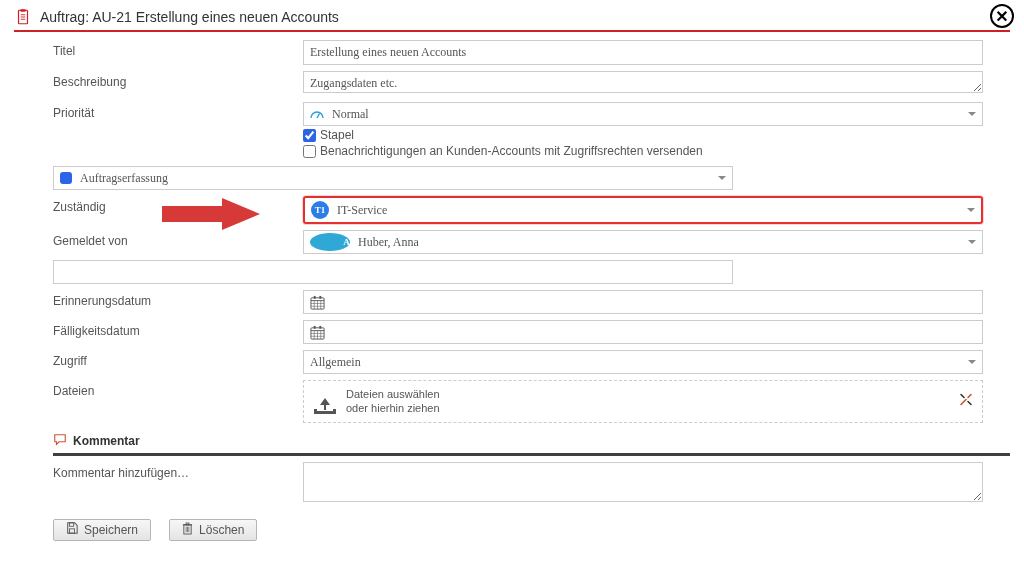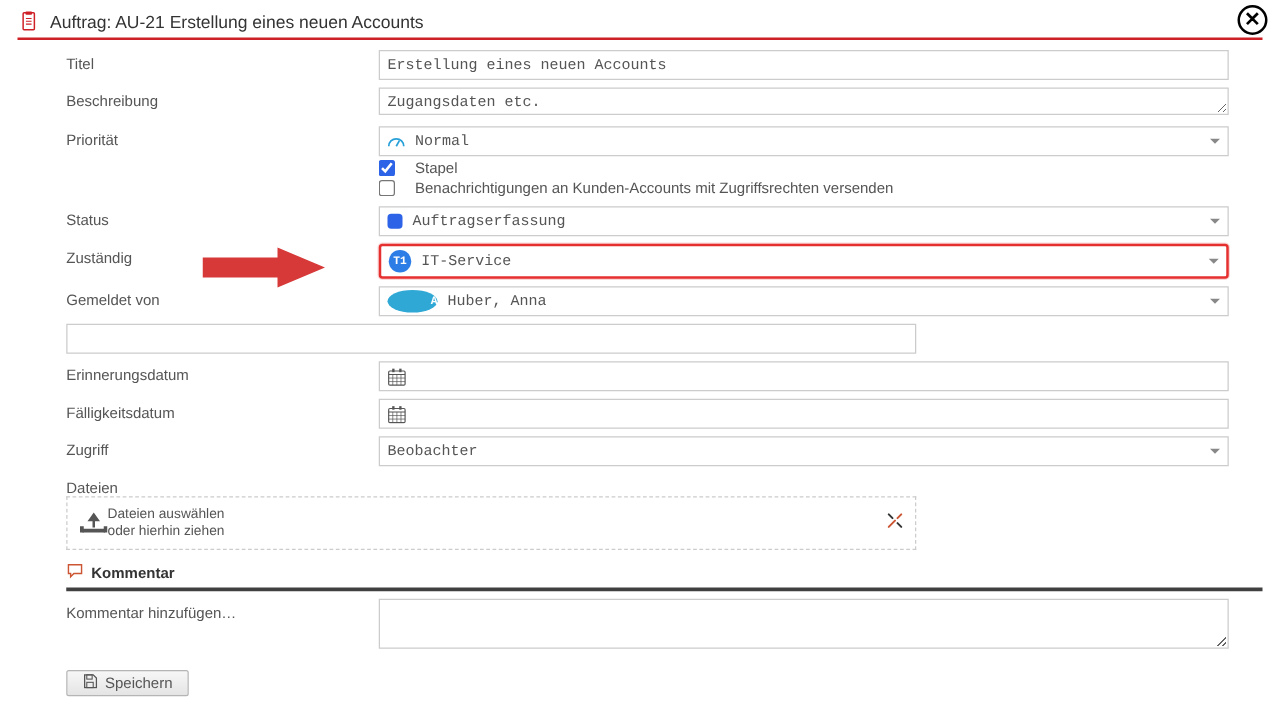"Erstellung eines neuen Accounts" .text-input, .textarea, .select-box { font-family: Liberation Mono, monospace -> Liberation Serif, serif }
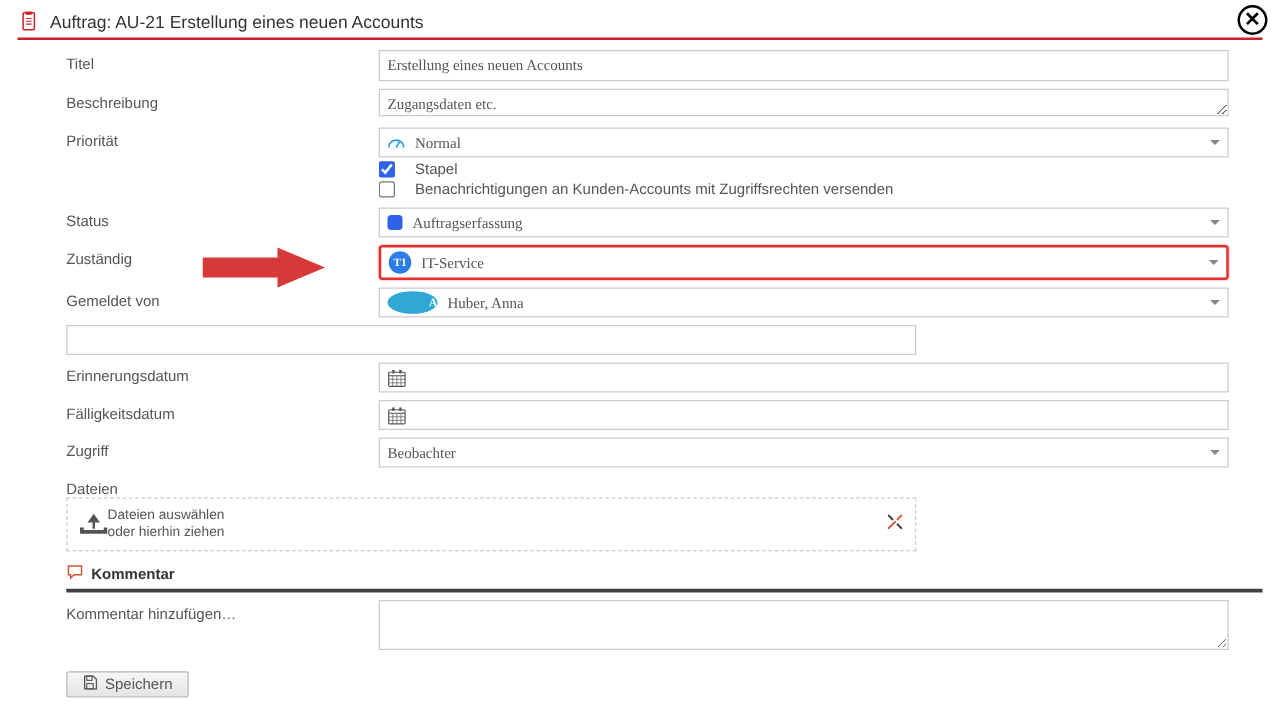"Stapel" .check-row { gap: 16px -> 4px }
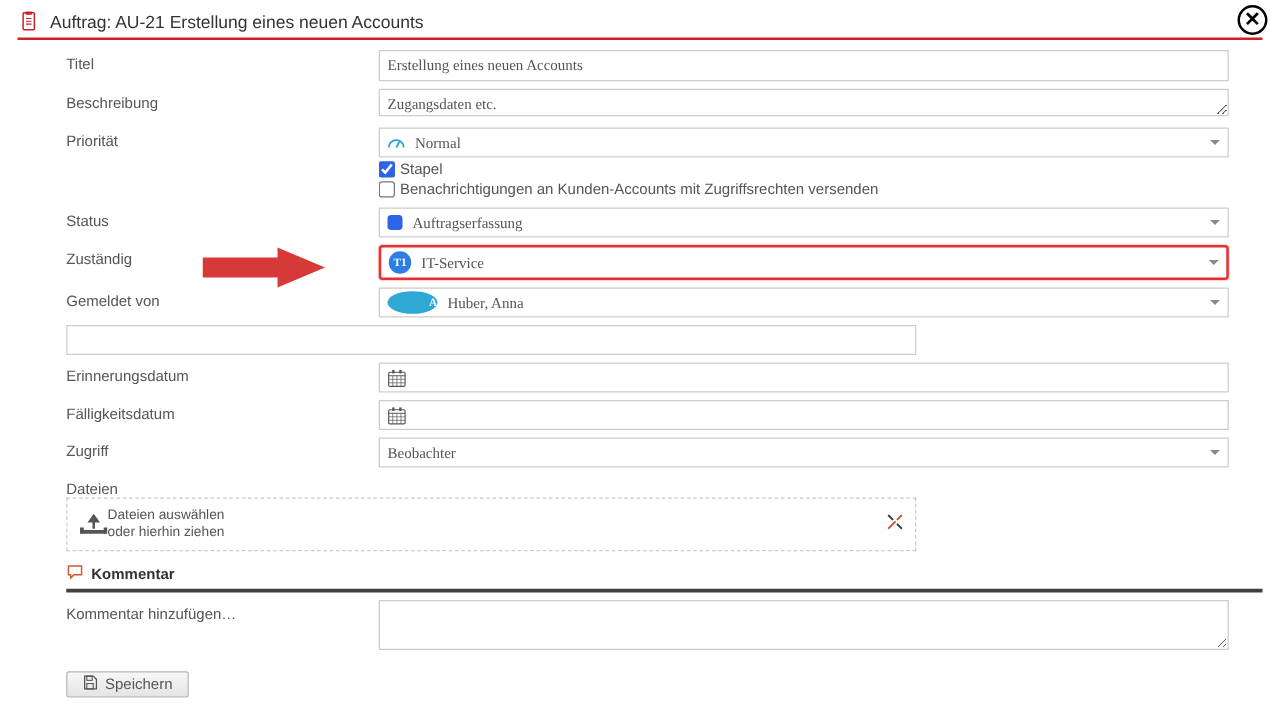"Status" div.label-col { html: <div>Status</div> -> none }
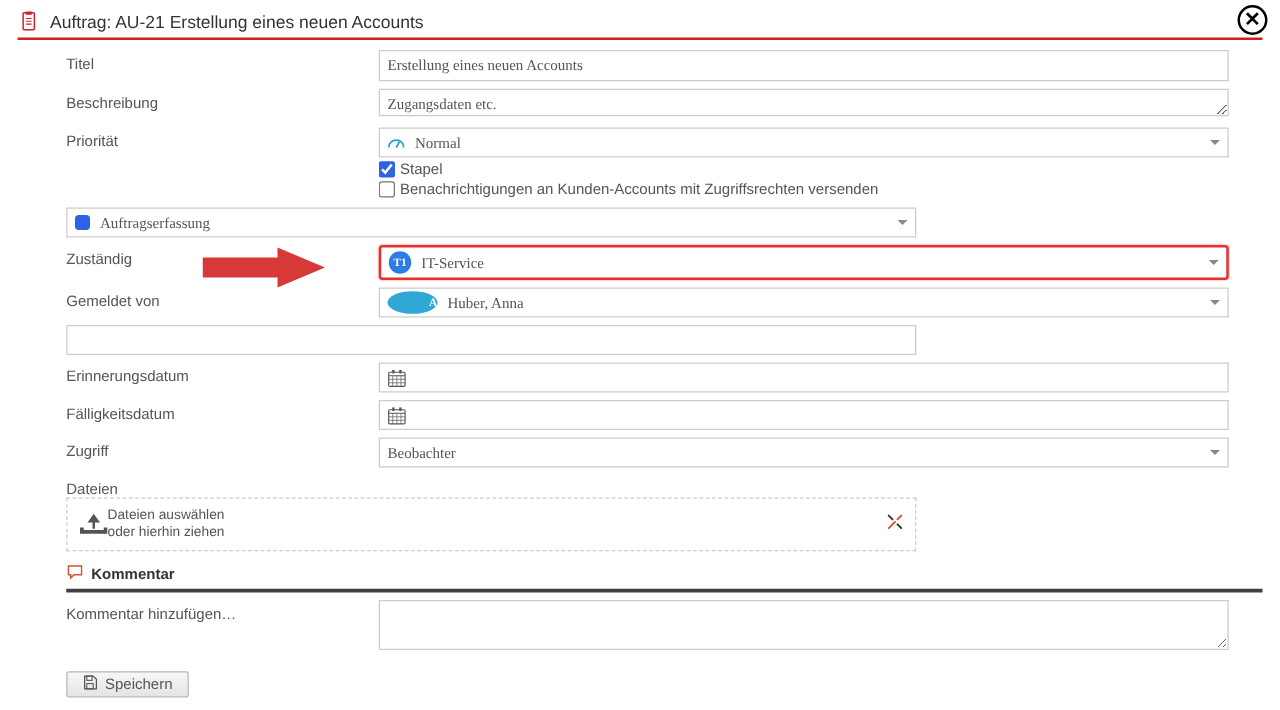"Beobachter" span { text: Beobachter -> Allgemein }
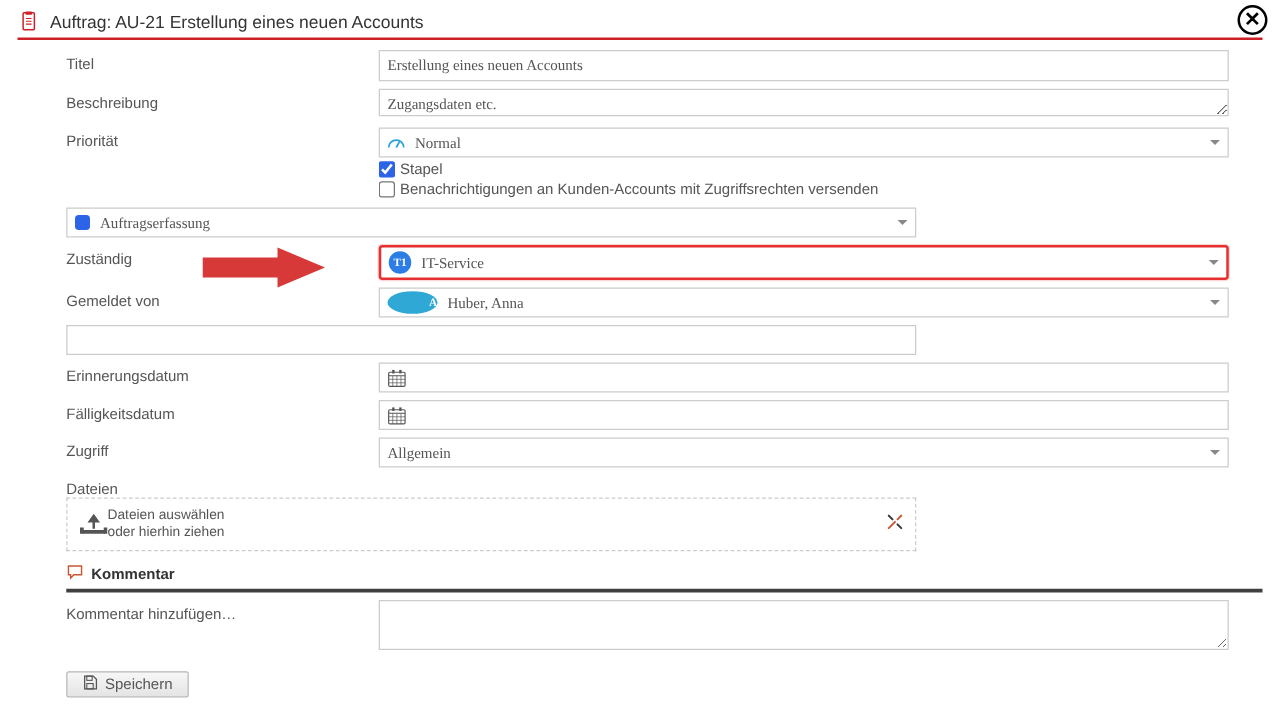"Dateien" div.form-row { flex-direction: column -> none }
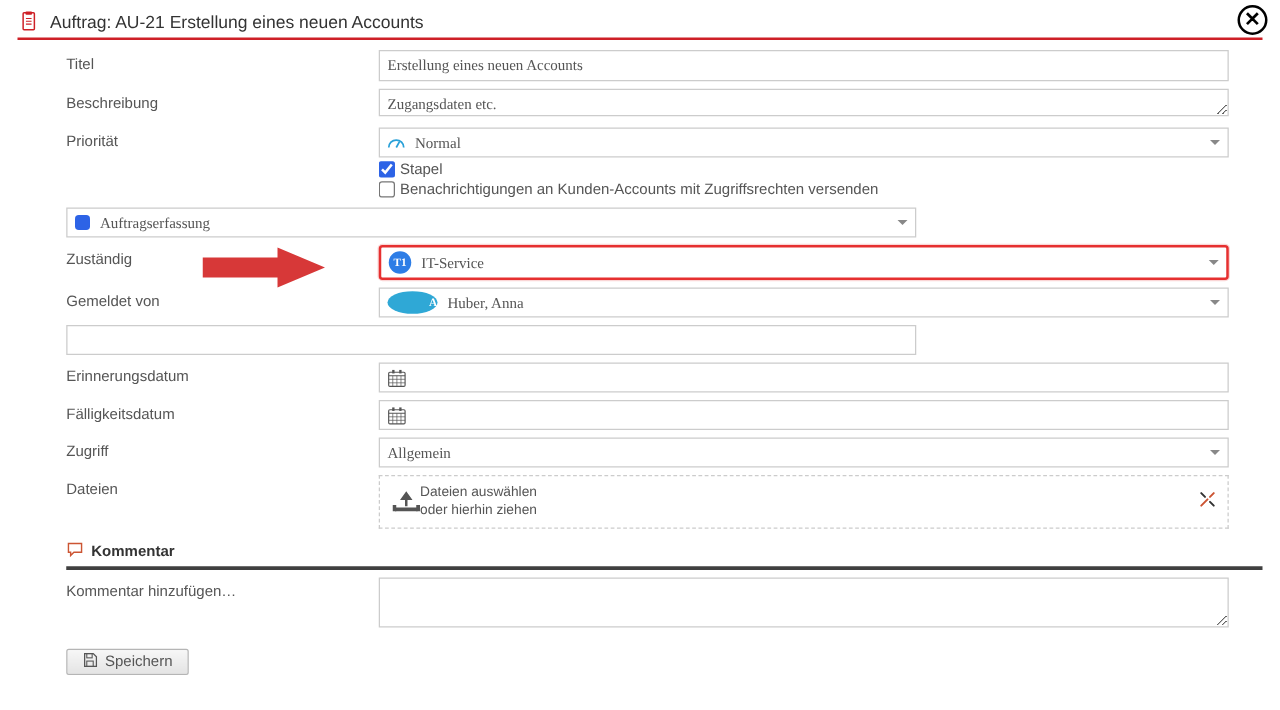"Dateien auswählen" .file-drop { align-items: center -> flex-end; gap: none -> 10px }
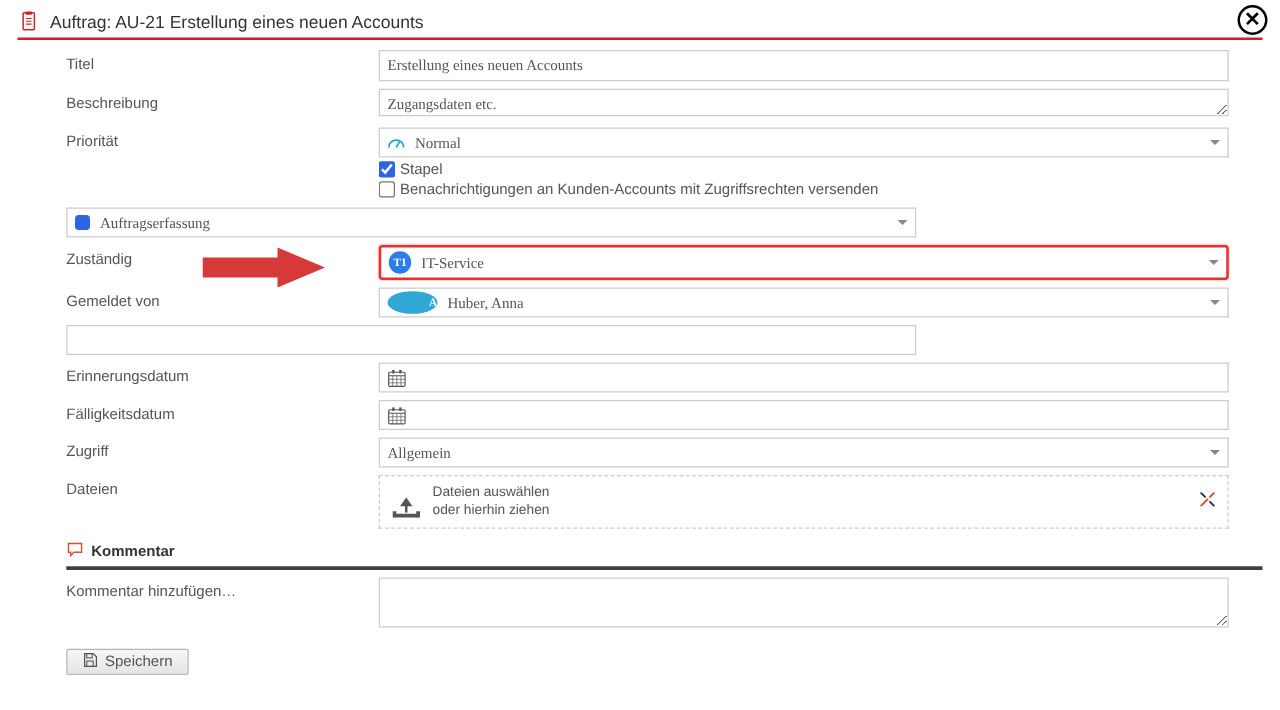"Löschen" button.btn { html: none -> <button> <span><svg> <rect></rect> <line></line> <rect></rect> <line></line> <line></line> <line></line> </svg></span> <span>Löschen</span> </button> }
